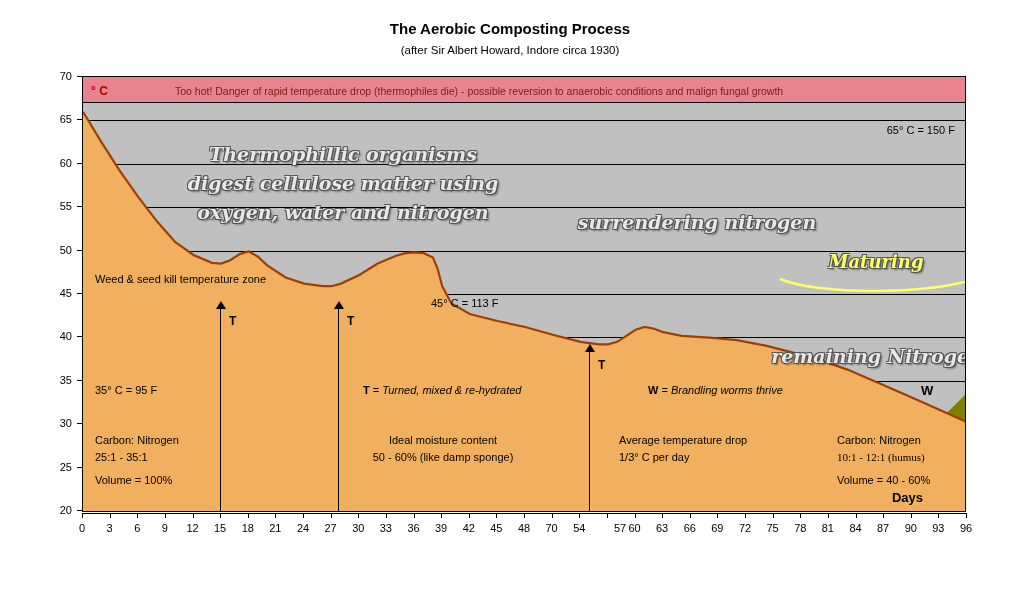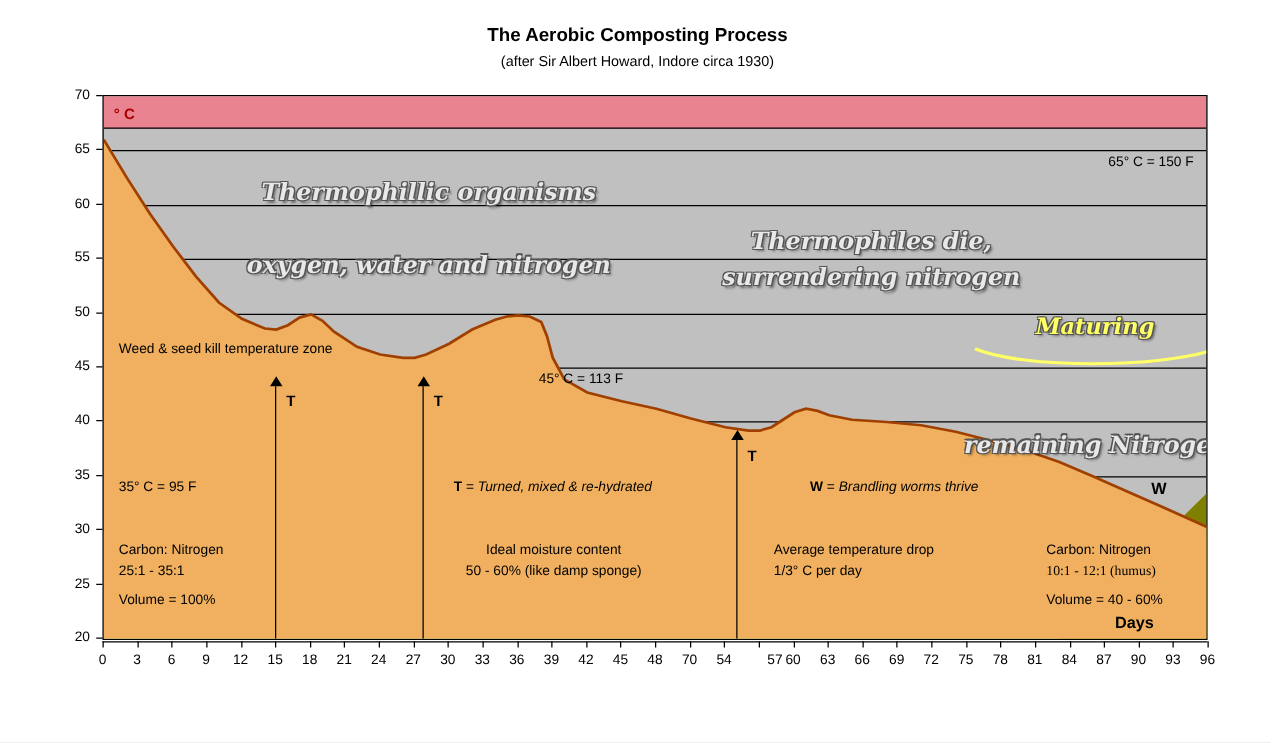"Too hot! Danger of rapid" div.lbl { html: none -> <div>Too hot! Danger of rapid temperature drop (thermophiles die) - possible reversion to anaerobic conditions and malign fungal growth</div> }
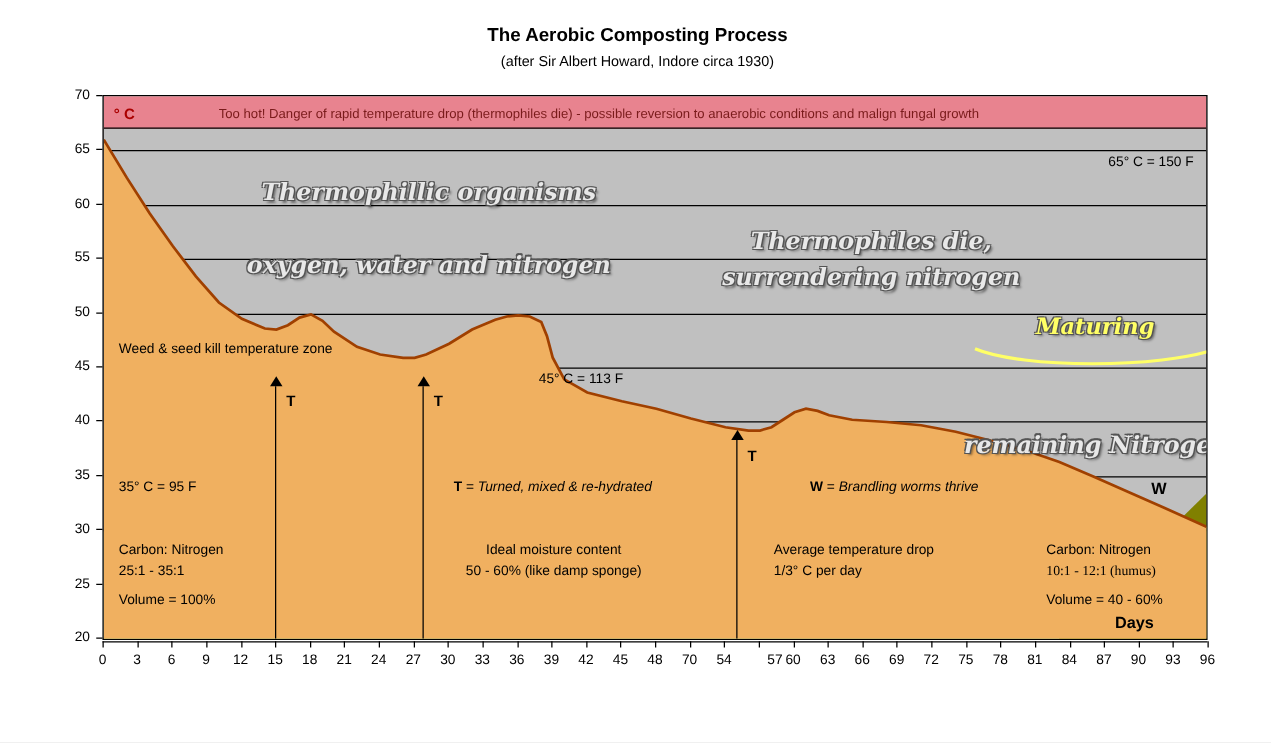"digest cellulose matter using" div.fancy { html: none -> <div>digest cellulose matter using</div> }
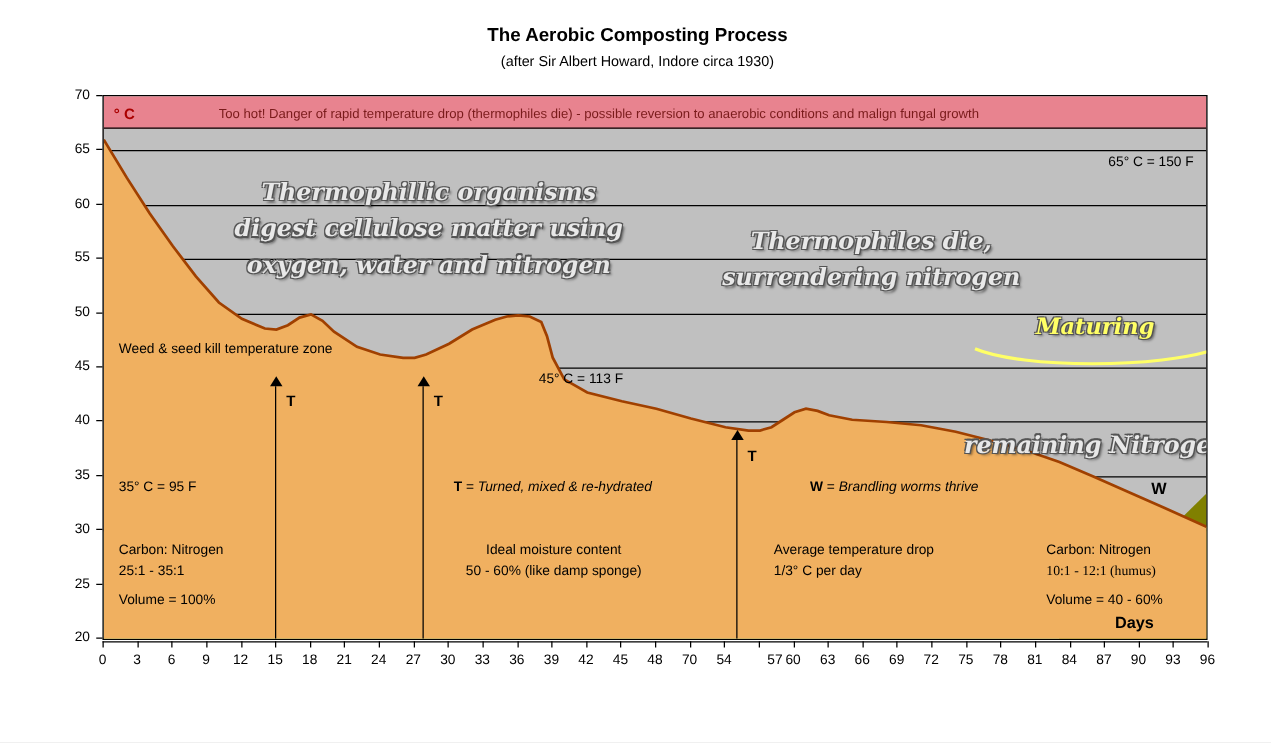"Thermophiles die," div.fancy { html: <div>Thermophiles die,</div> -> none }
